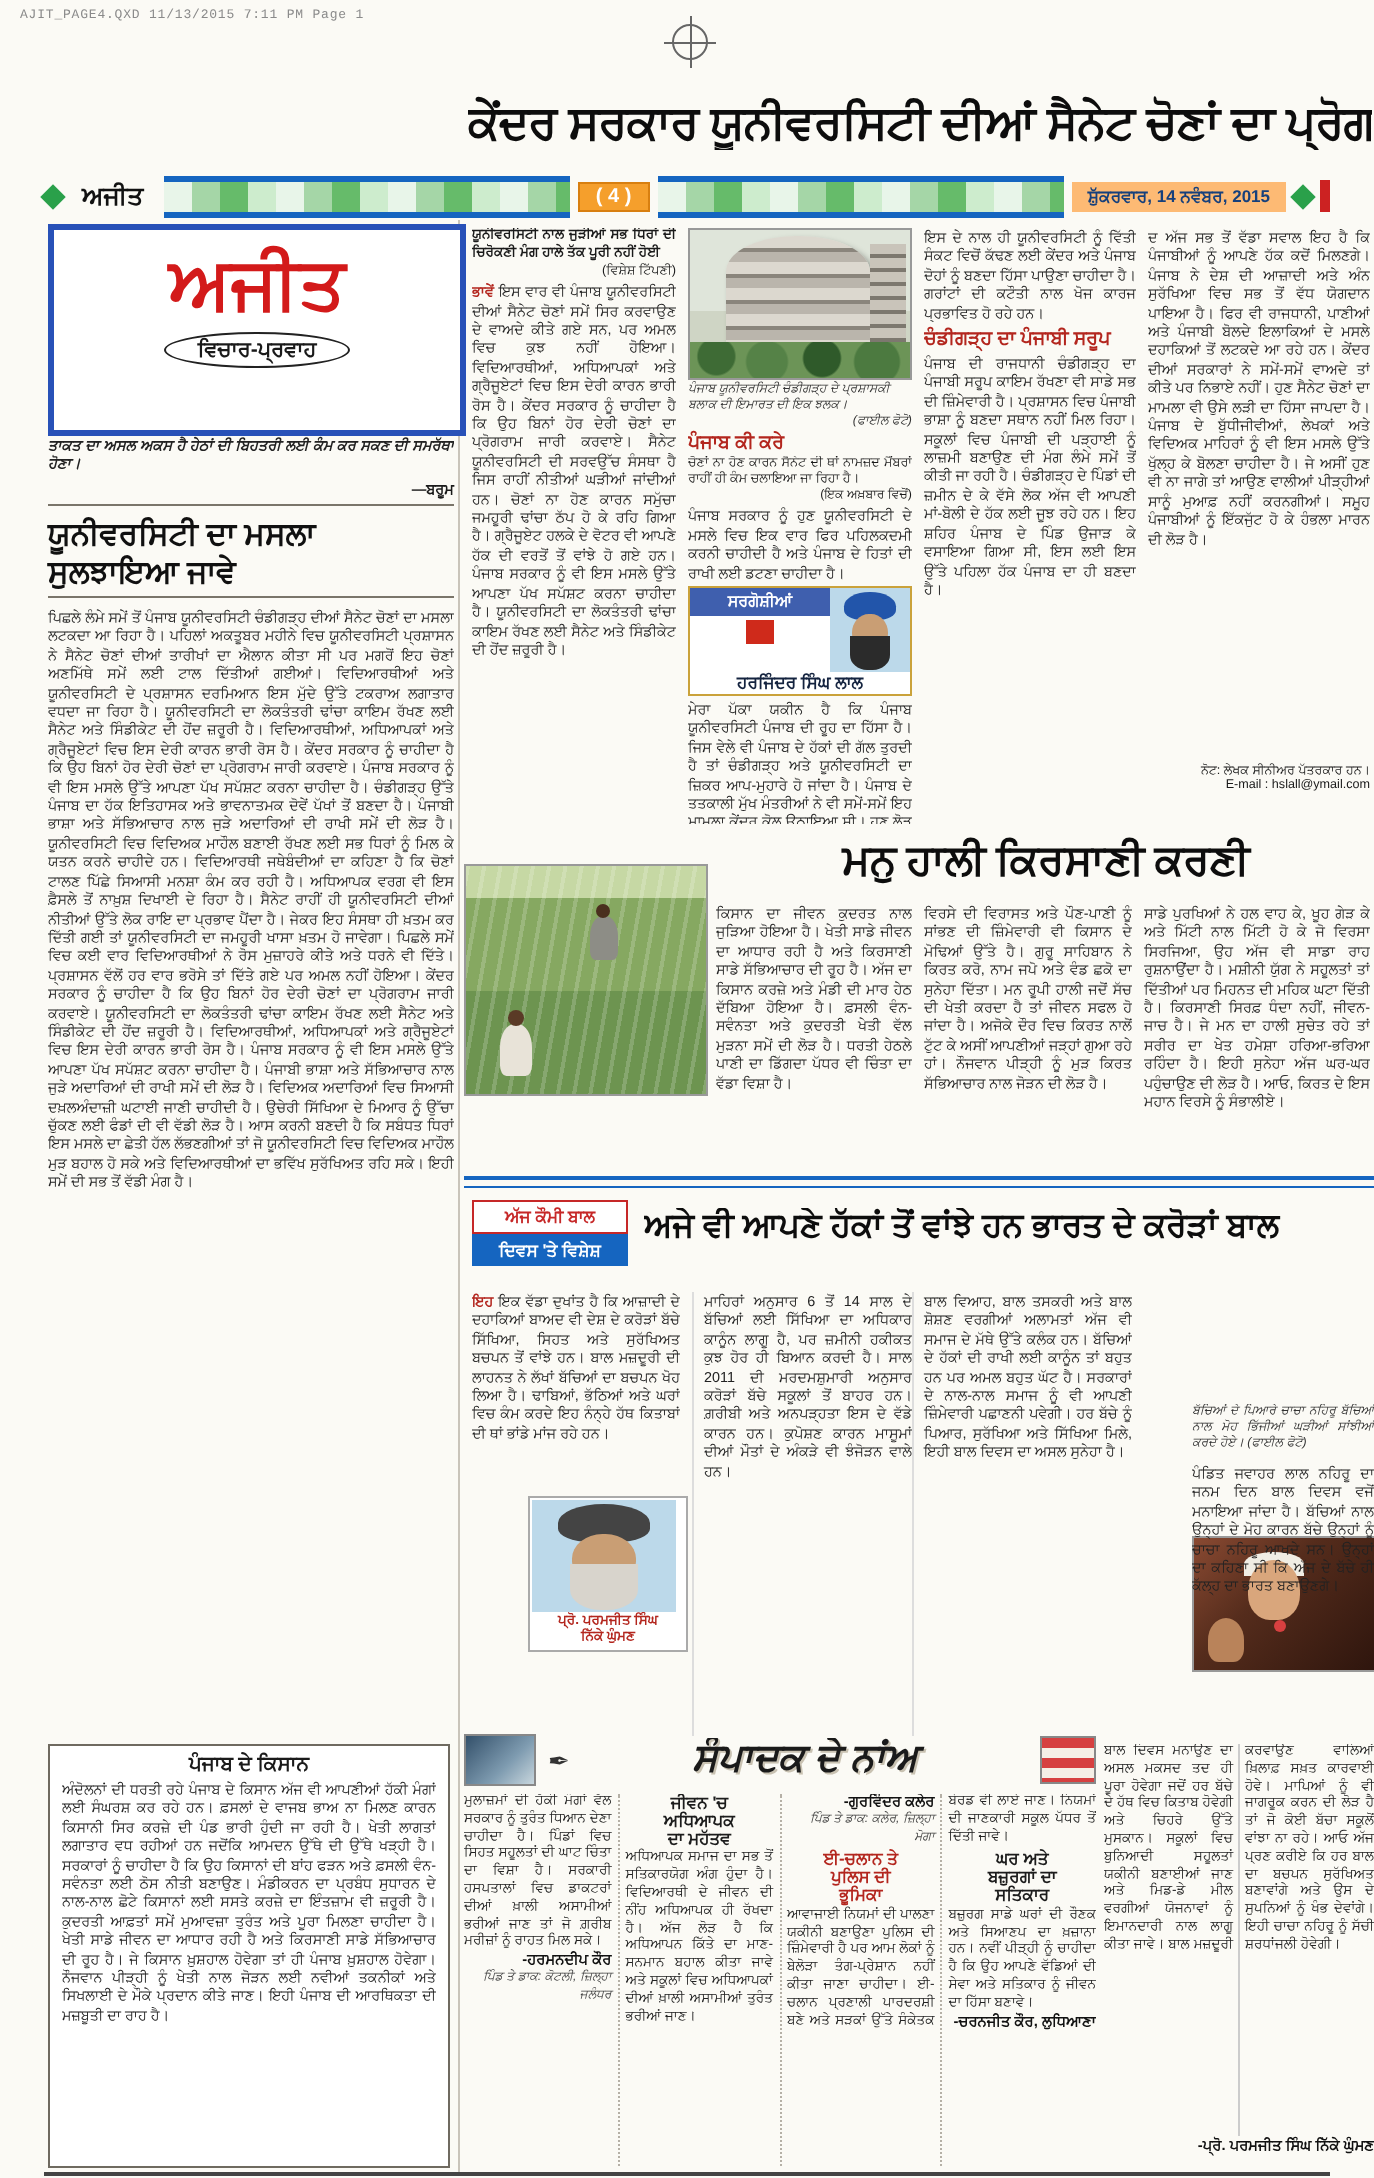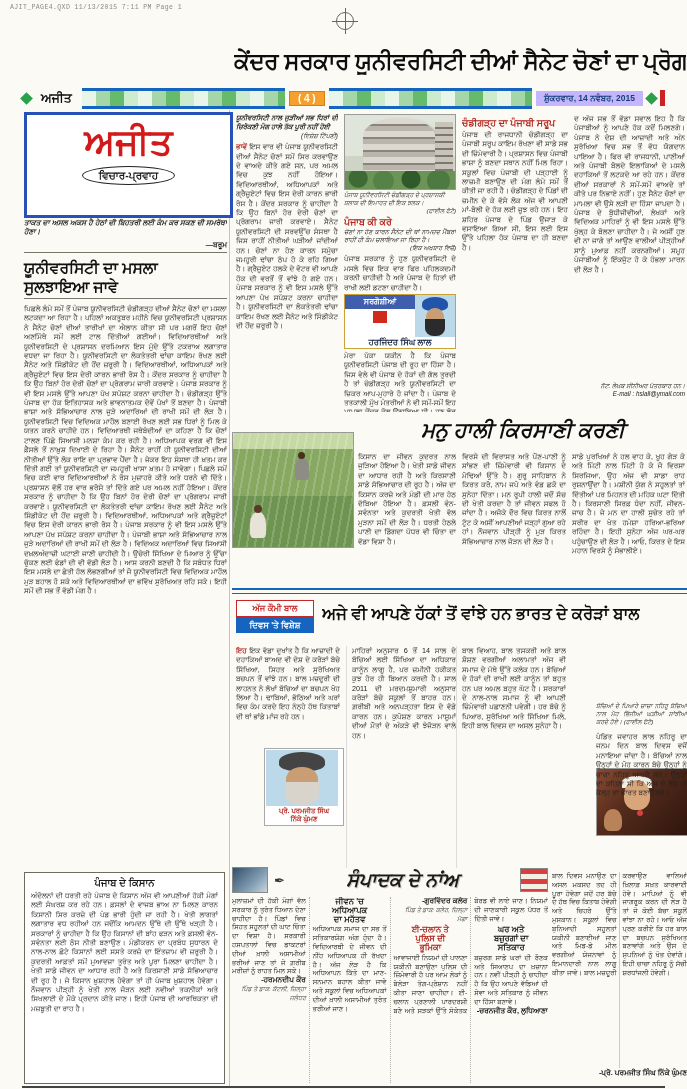"ਸ਼ੁੱਕਰਵਾਰ, 14 ਨਵੰਬਰ, 2015" .datechip { background: #c4b5fd -> #fdba74 }
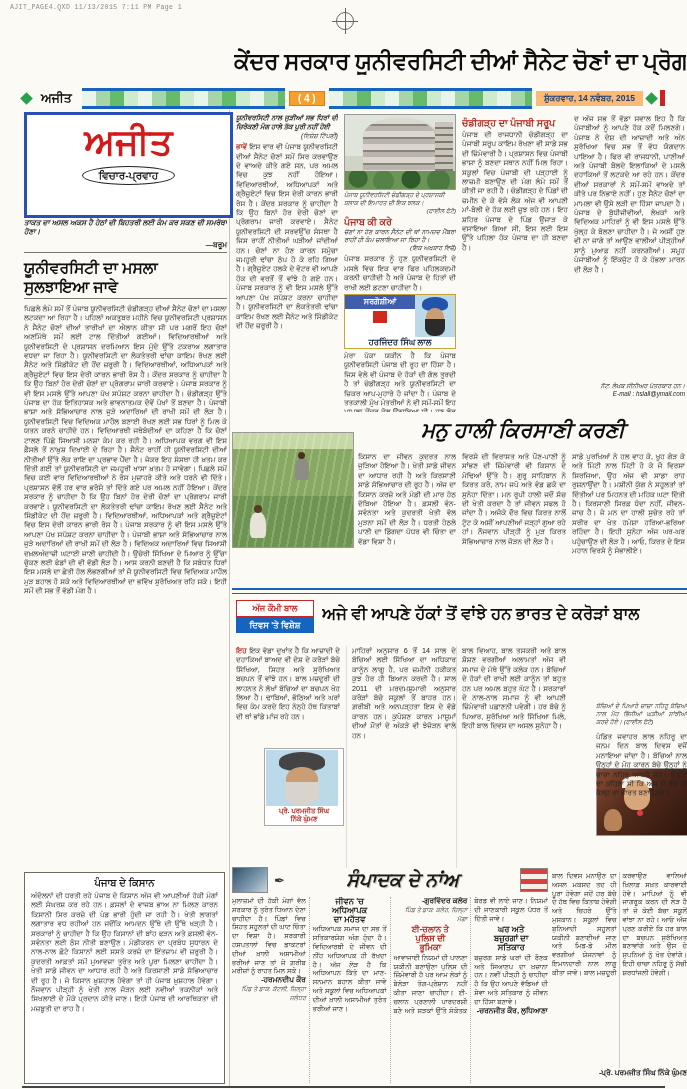"ਇਸ ਦੇ ਨਾਲ ਹੀ ਯੂਨੀਵਰਸਿਟੀ" div.jt { html: none -> <div>ਇਸ ਦੇ ਨਾਲ ਹੀ ਯੂਨੀਵਰਸਿਟੀ ਨੂੰ ਵਿੱਤੀ ਸੰਕਟ ਵਿਚੋਂ ਕੱਢਣ ਲਈ ਕੇਂਦਰ ਅਤੇ ਪੰਜਾਬ ਦੋਹਾਂ ਨੂੰ ਬਣਦਾ ਹਿੱਸਾ ਪਾਉਣਾ ਚਾਹੀਦਾ ਹੈ। ਗਰਾਂਟਾਂ ਦੀ ਕਟੌਤੀ ਨਾਲ ਖੋਜ ਕਾਰਜ ਪ੍ਰਭਾਵਿਤ ਹੋ ਰਹੇ ਹਨ।</div> }
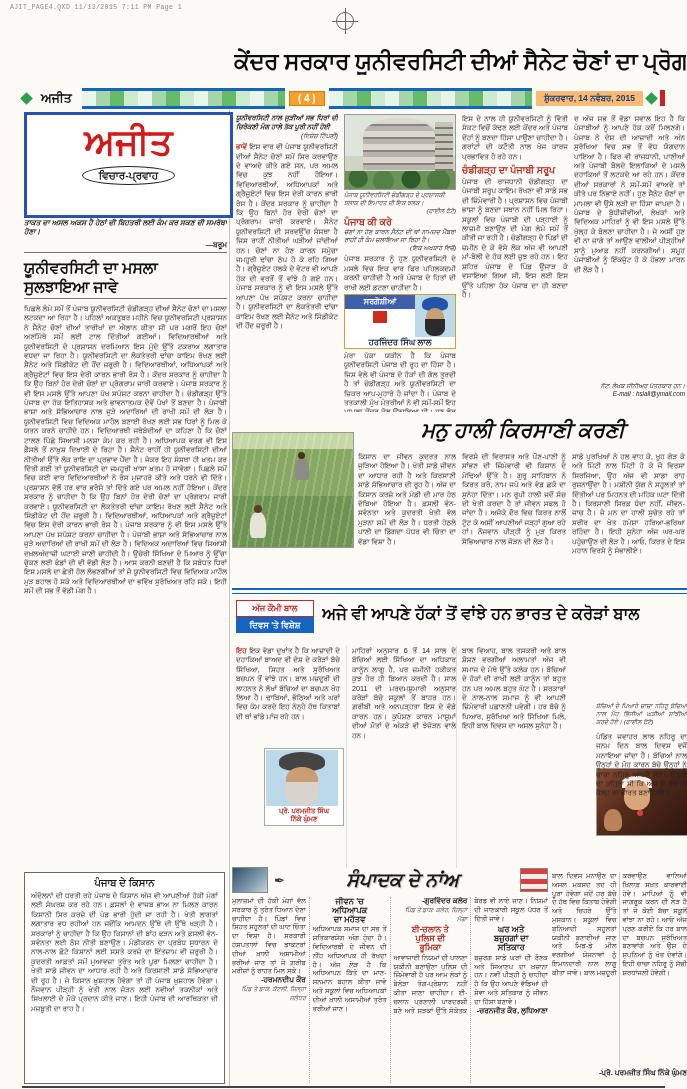"ਮਨੁ ਹਾਲੀ ਕਿਰਸਾਣੀ ਕਰਣੀ" .italic { font-style: italic -> none }
